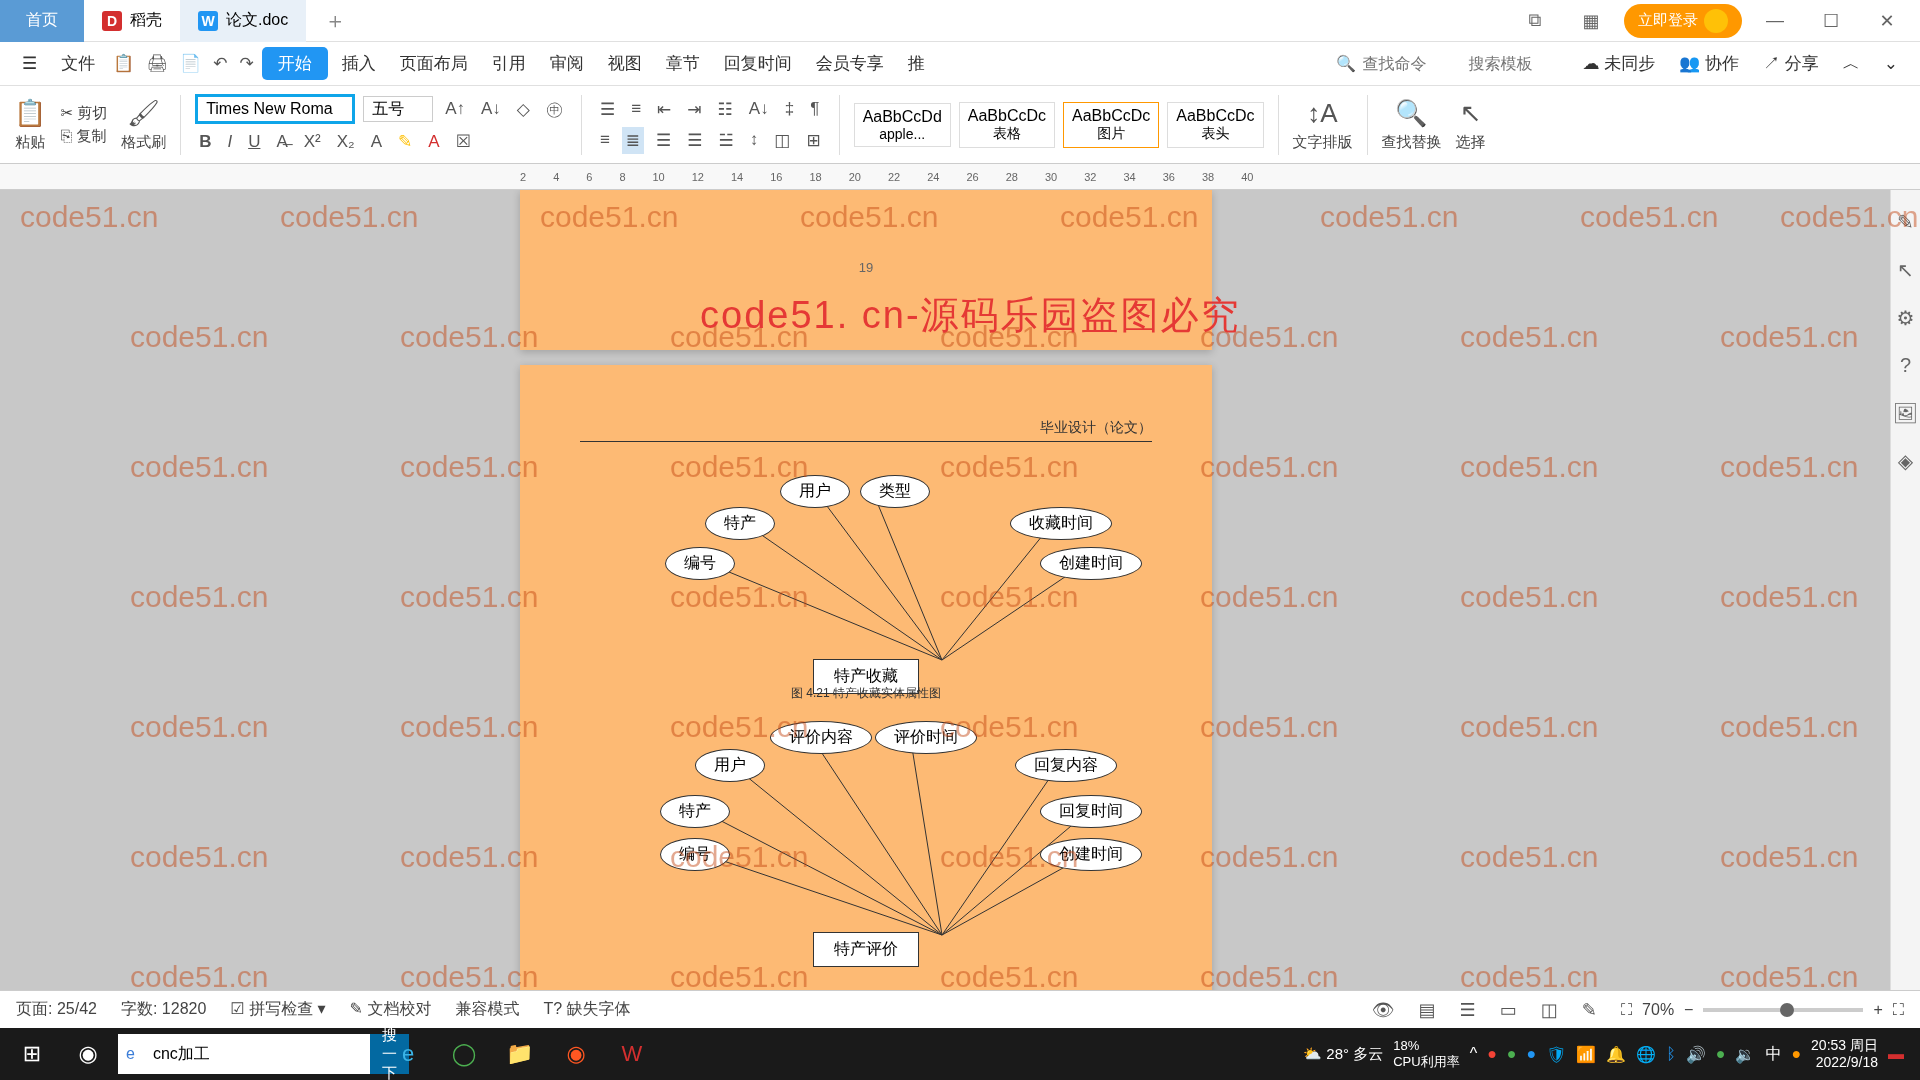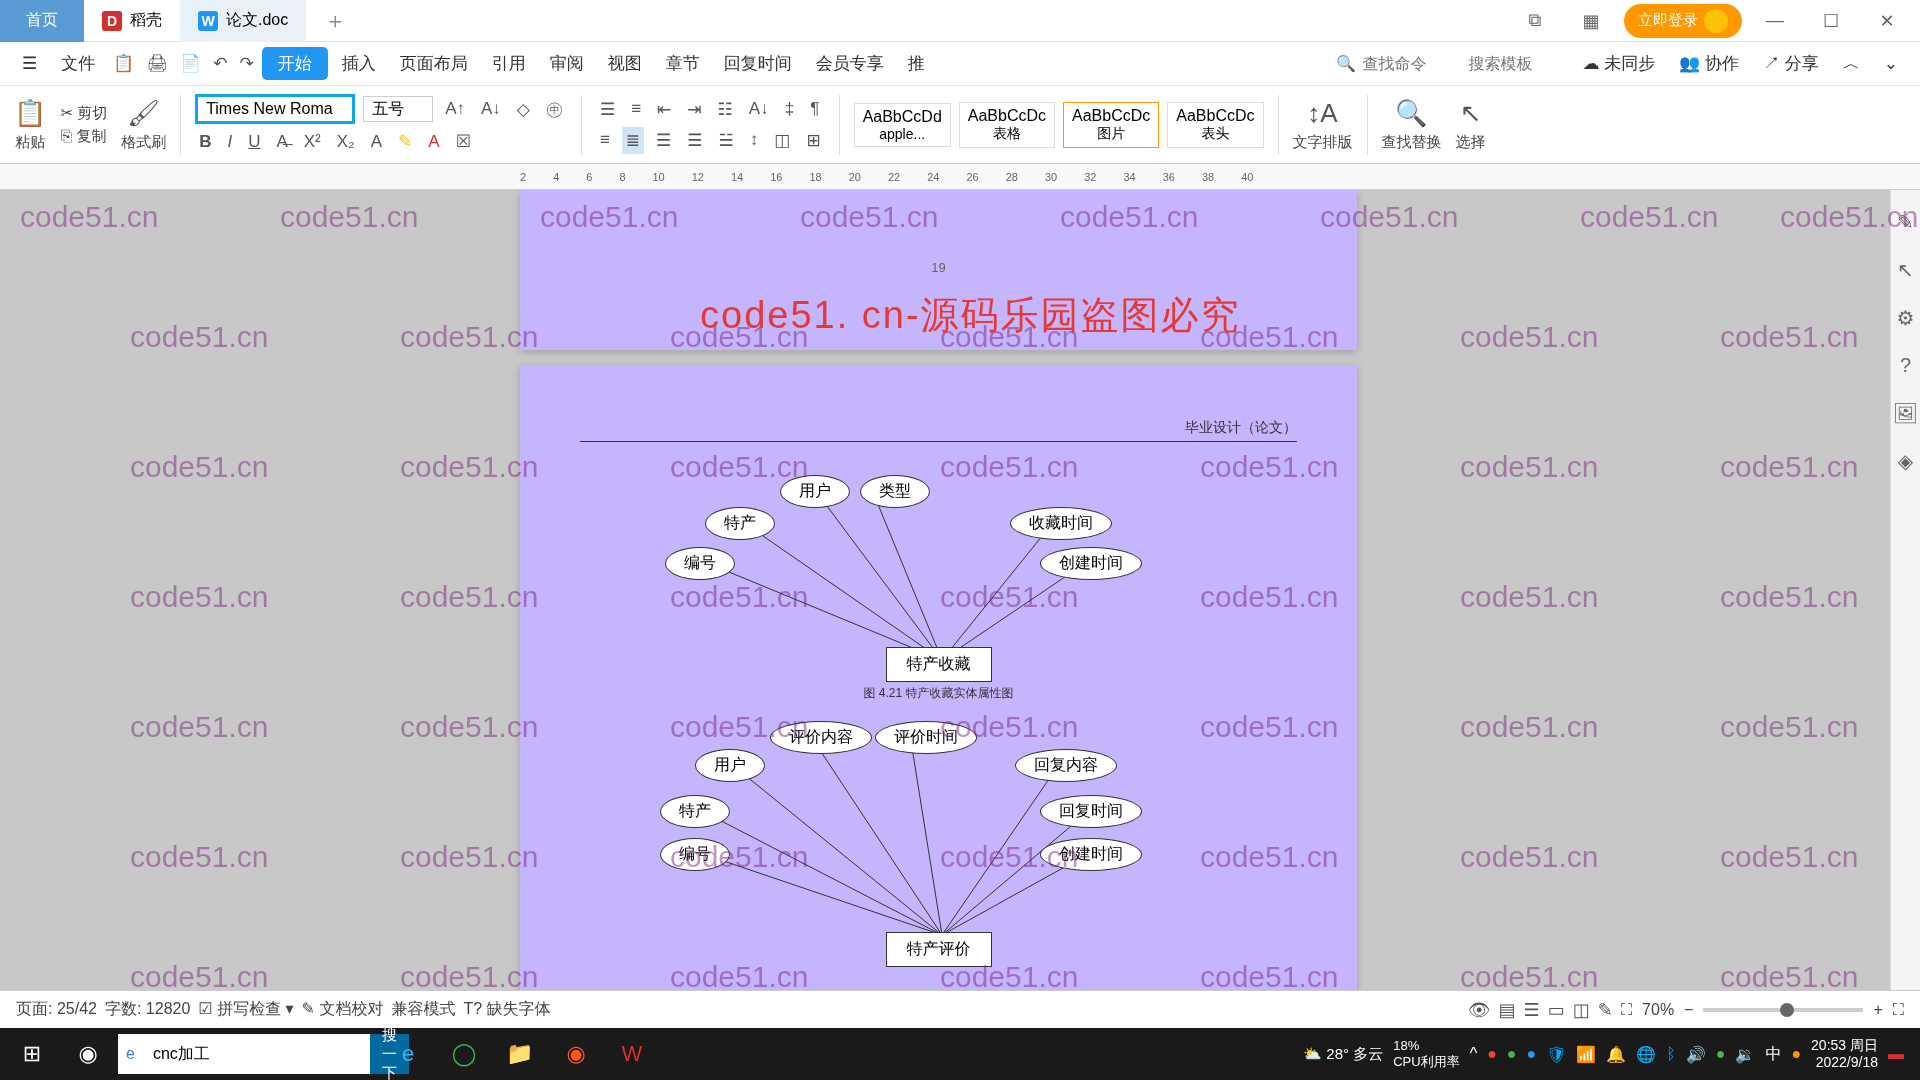"code51.cn" .wm { color: #701a75 -> #c2410c }
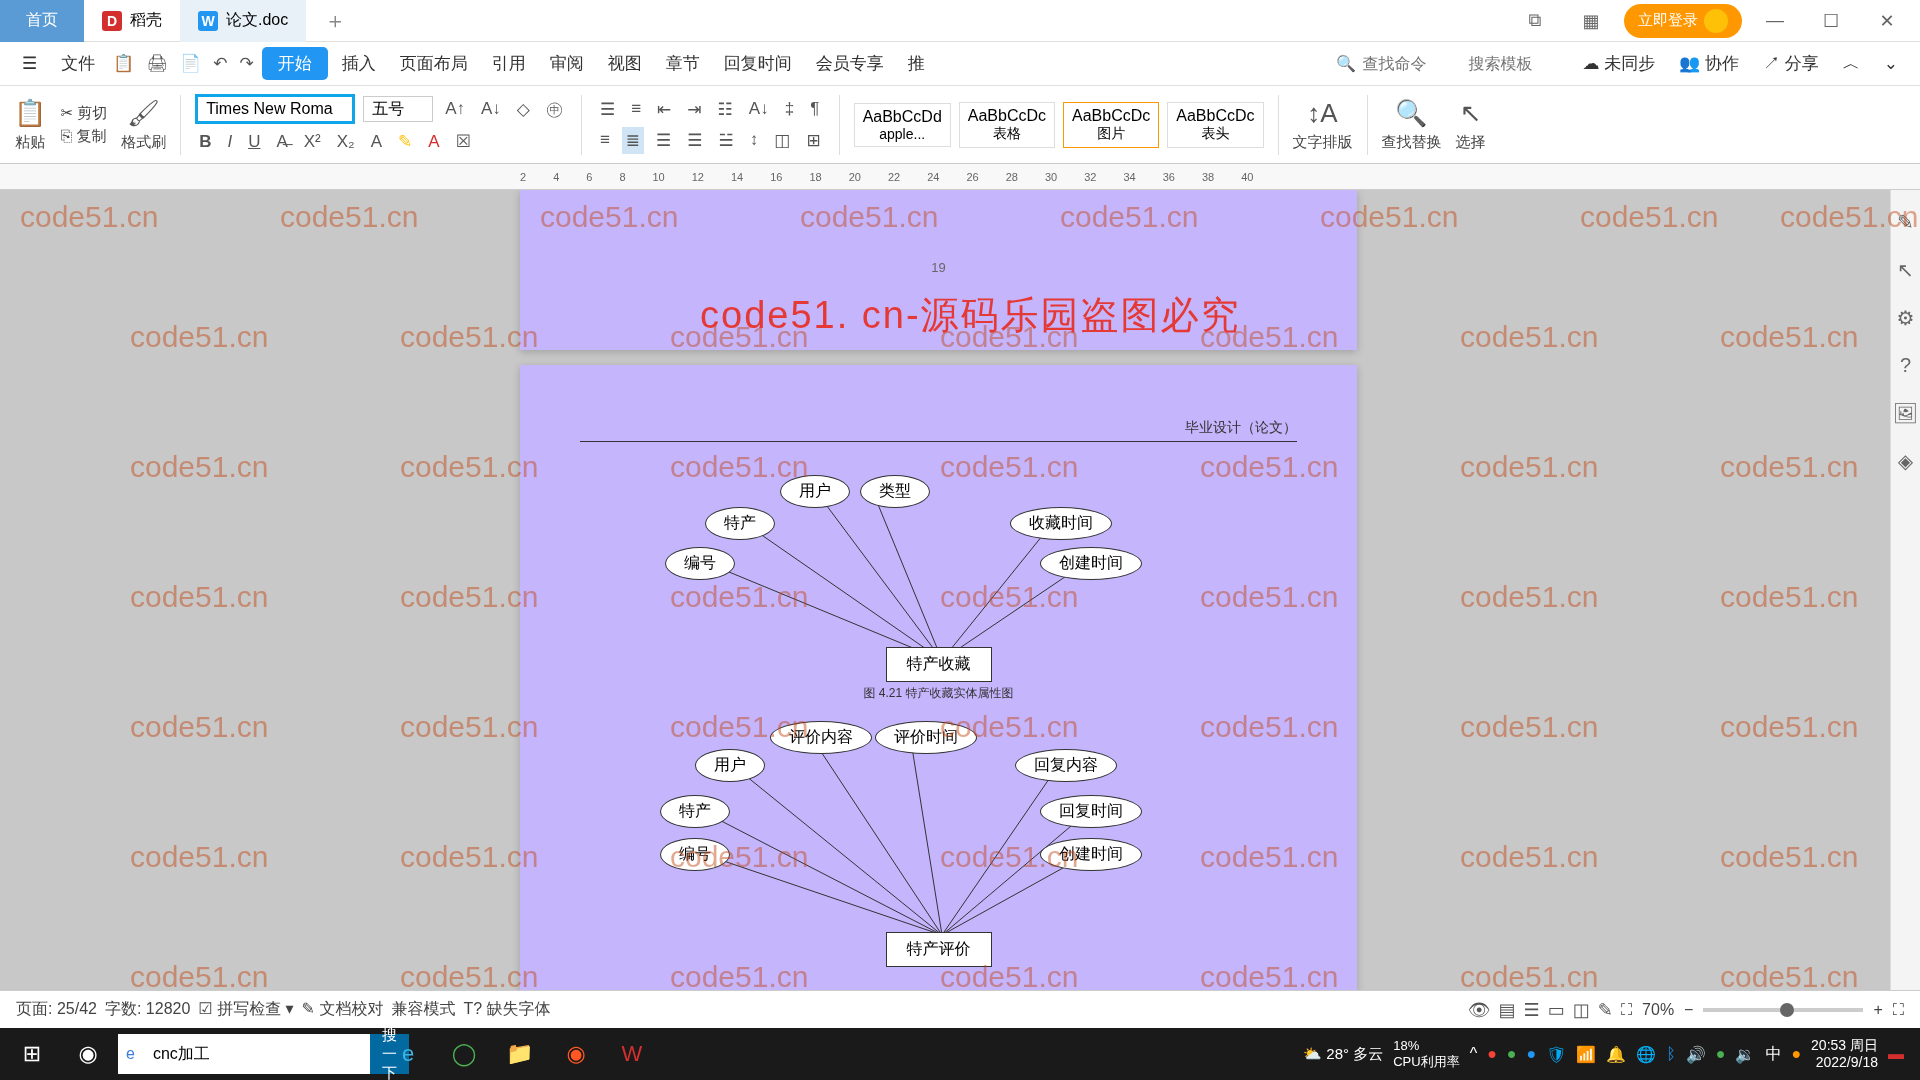"19" .page { background: #c4b5fd -> #fdba74; width: 837px -> 692px }
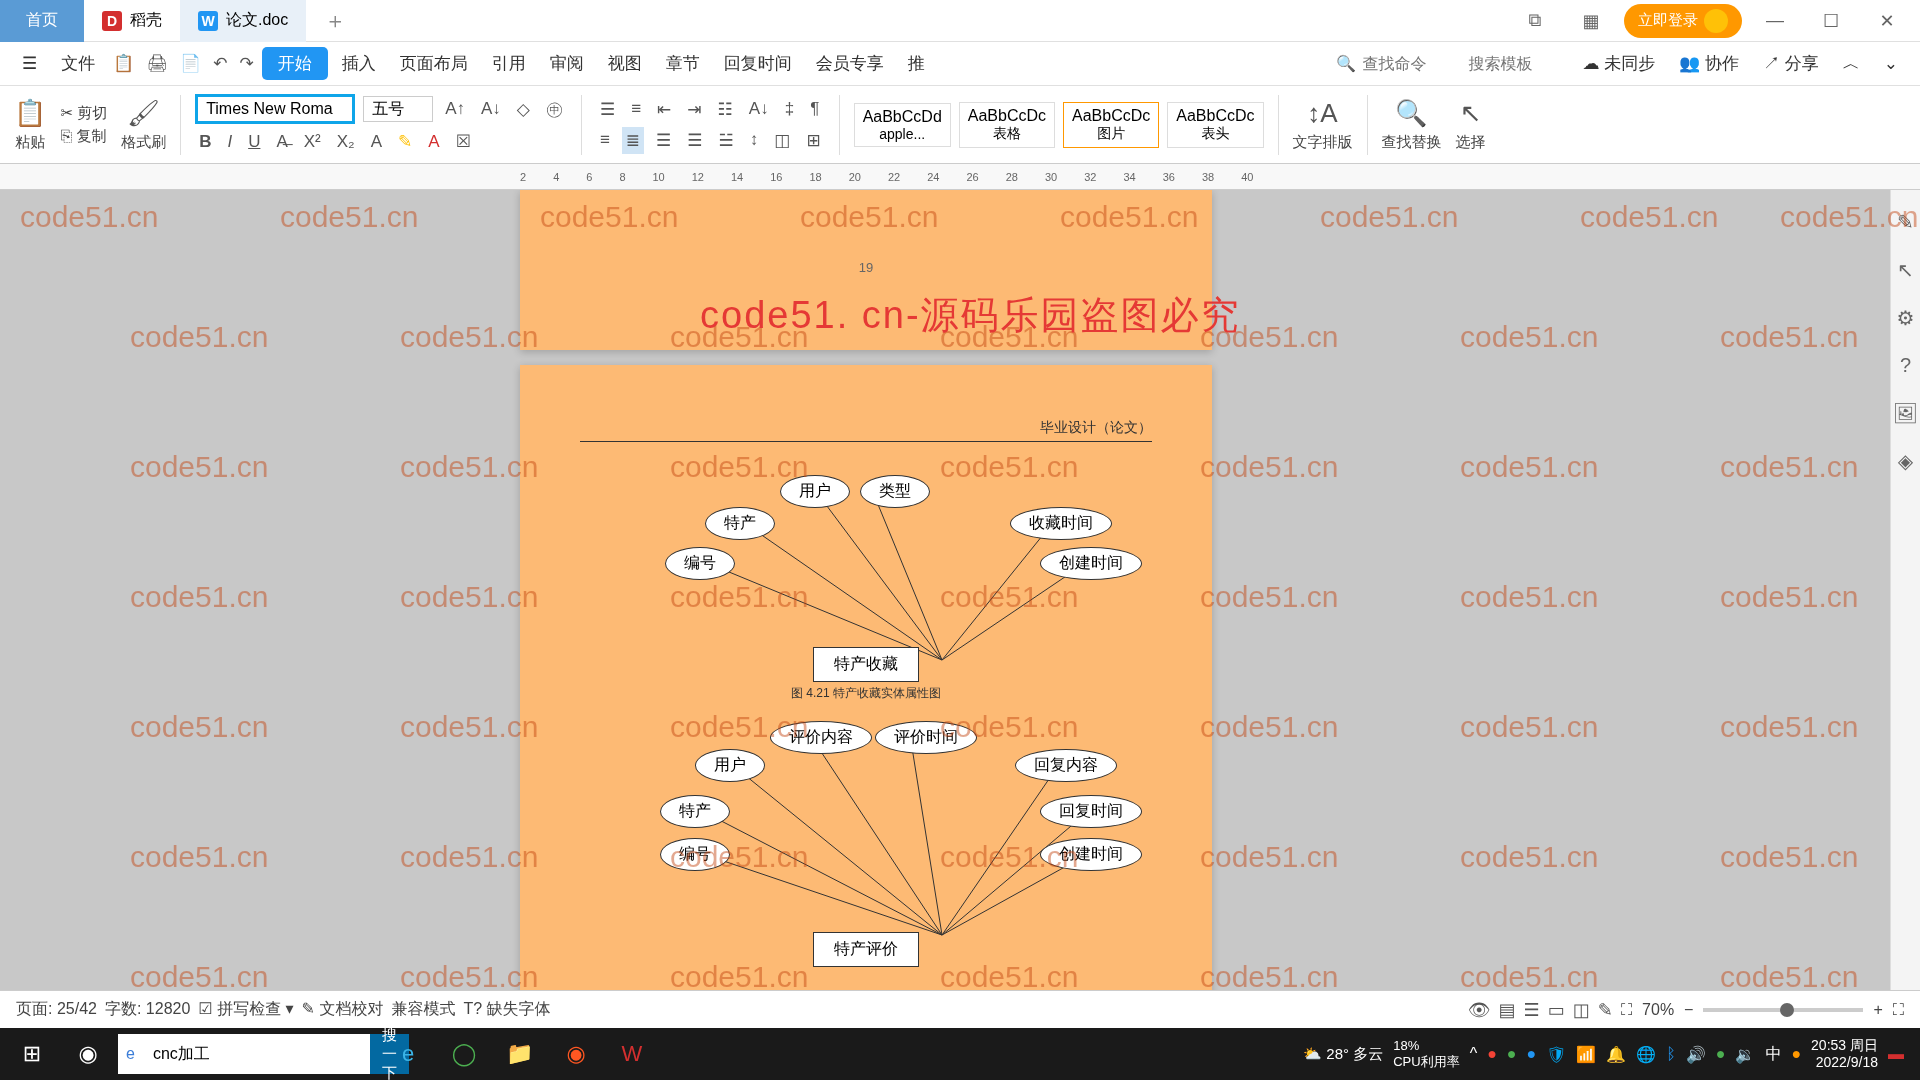"特产收藏" div.entity { top: 182px -> 194px }
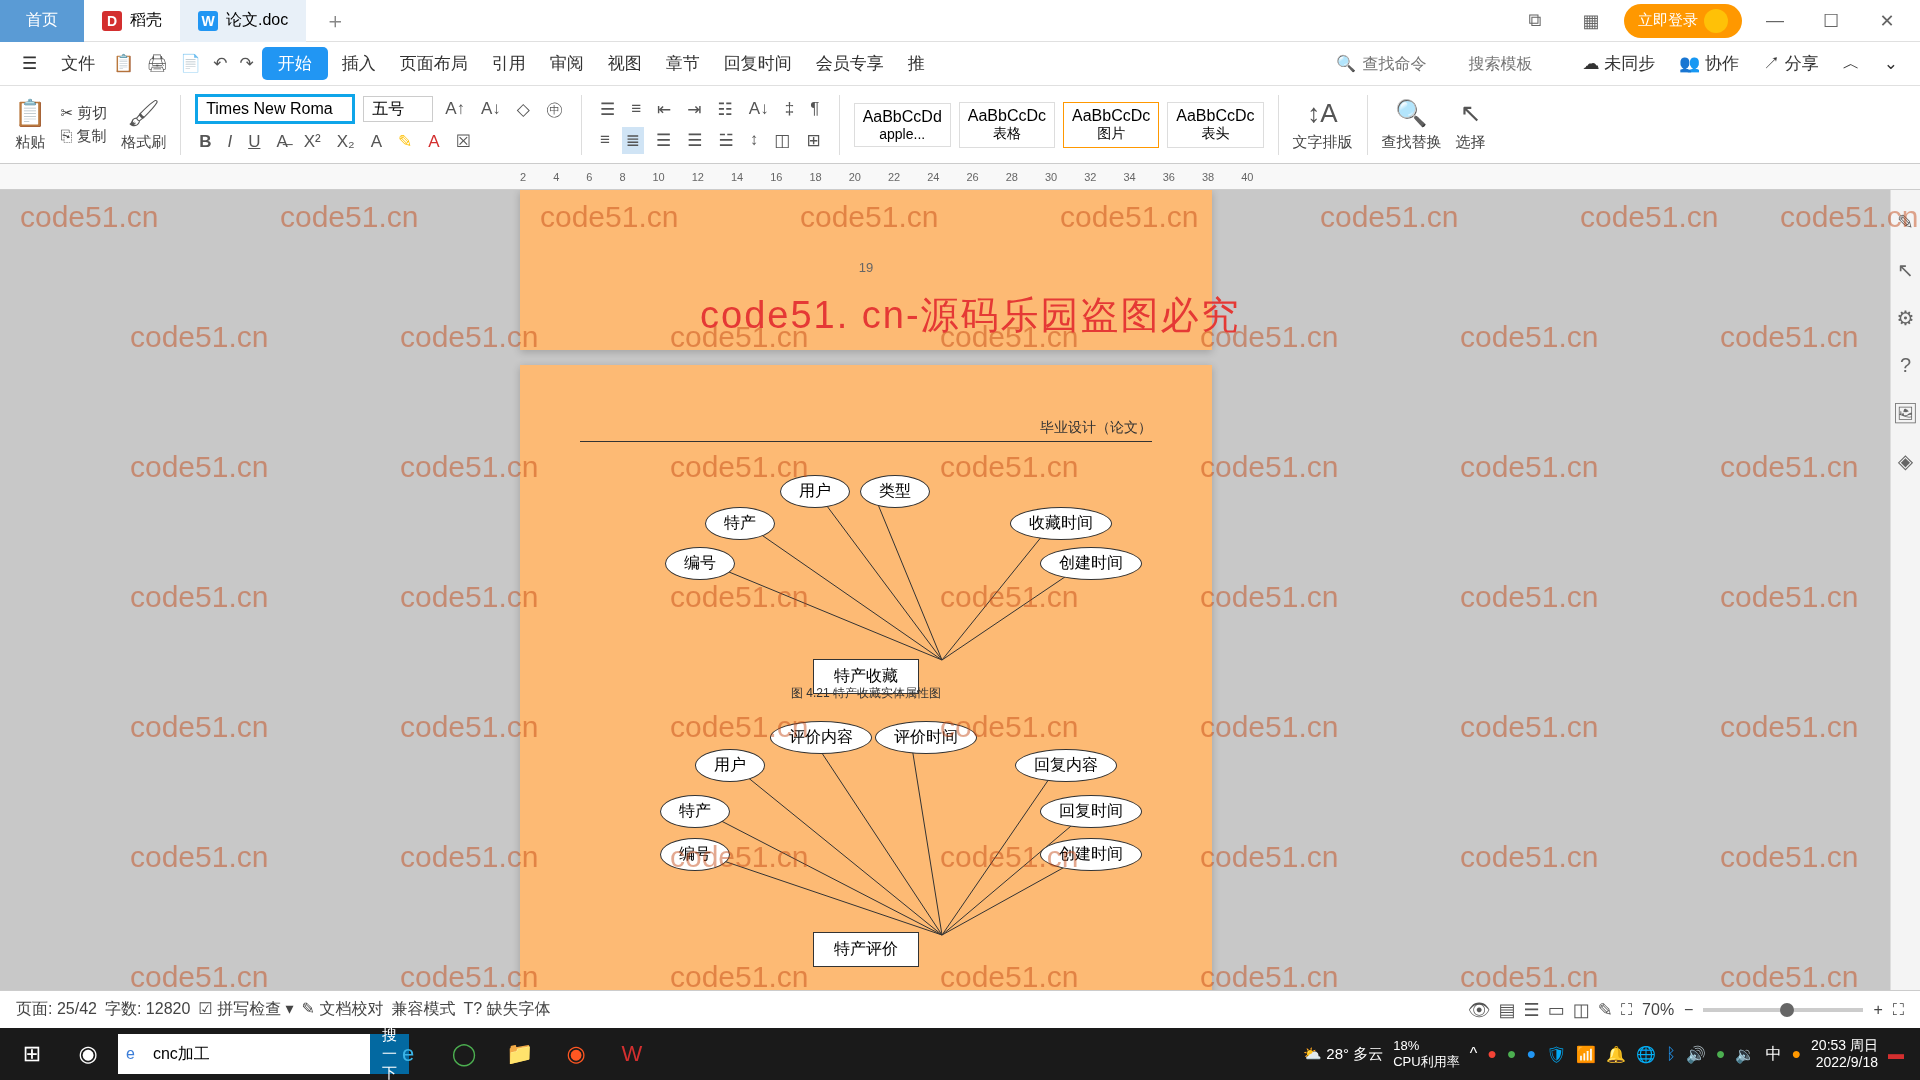"页面: 25/42" .status { gap: 8px -> 24px }
